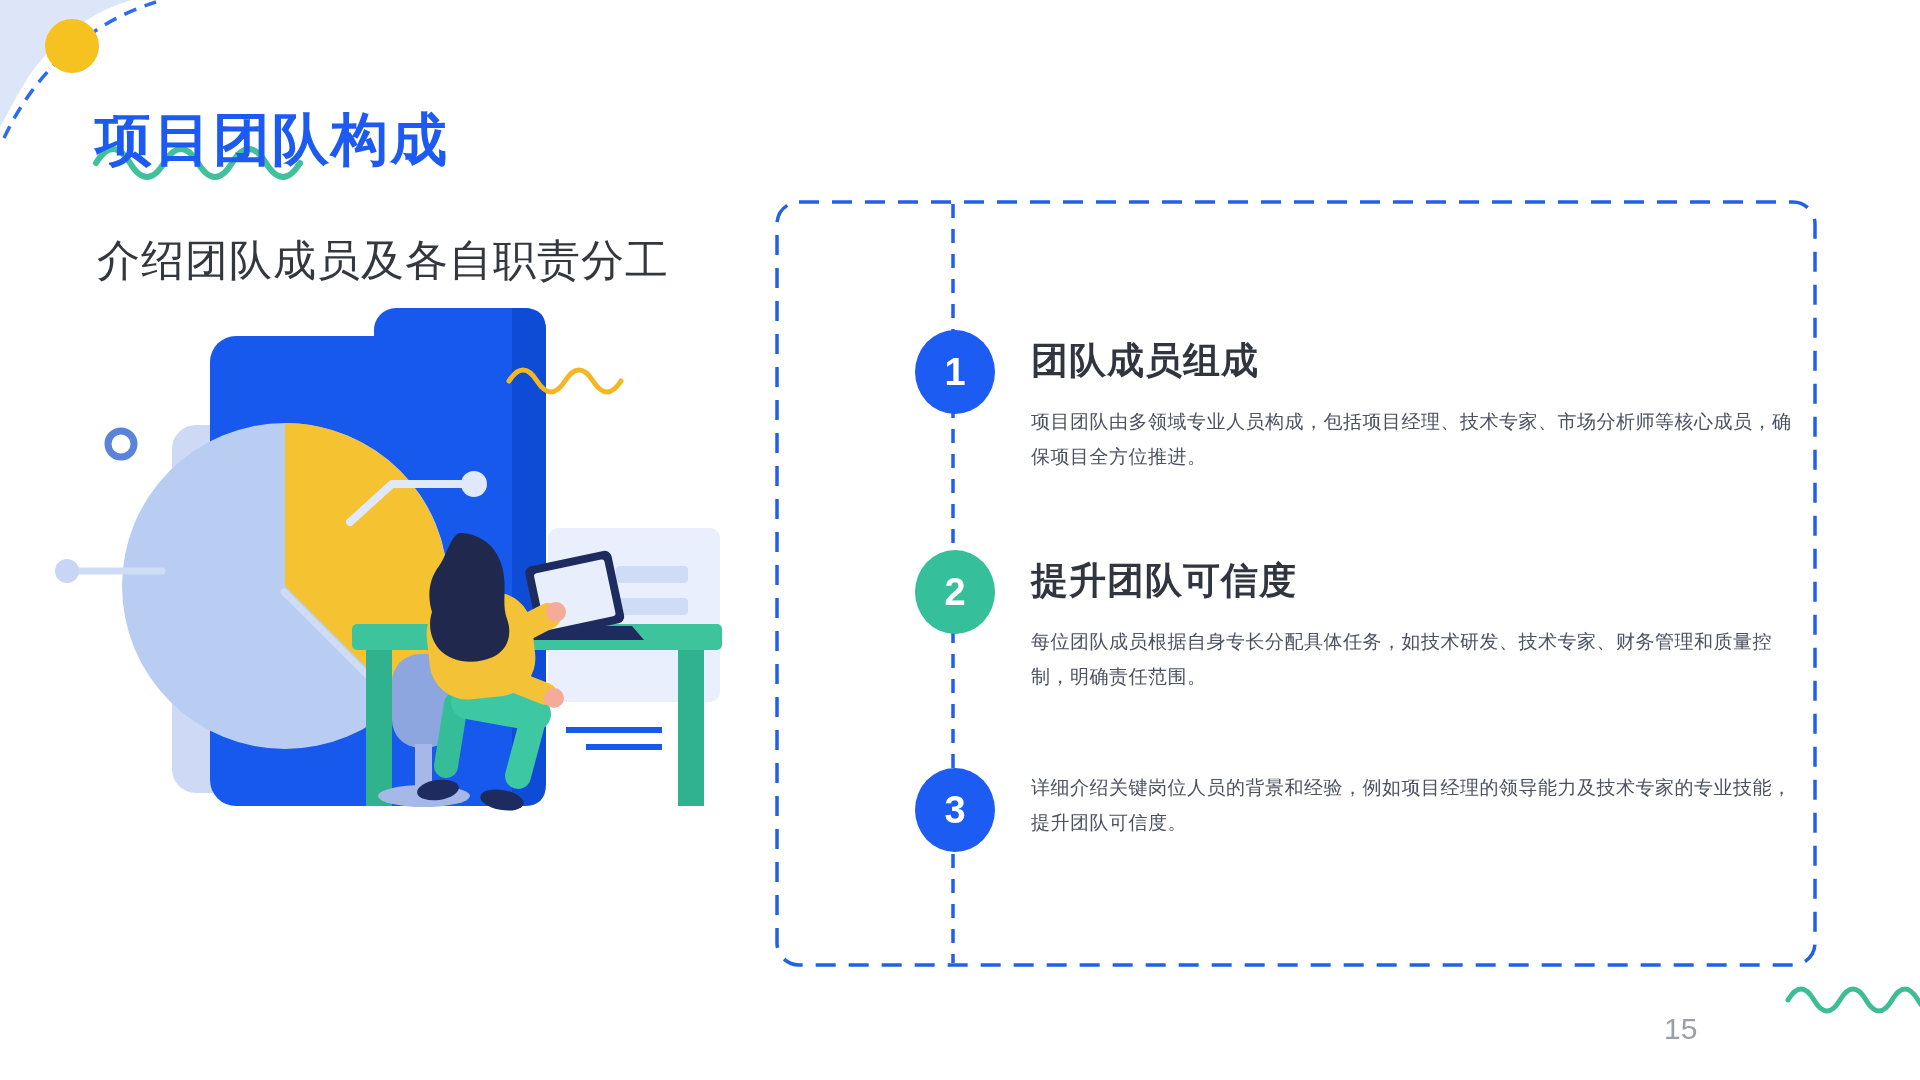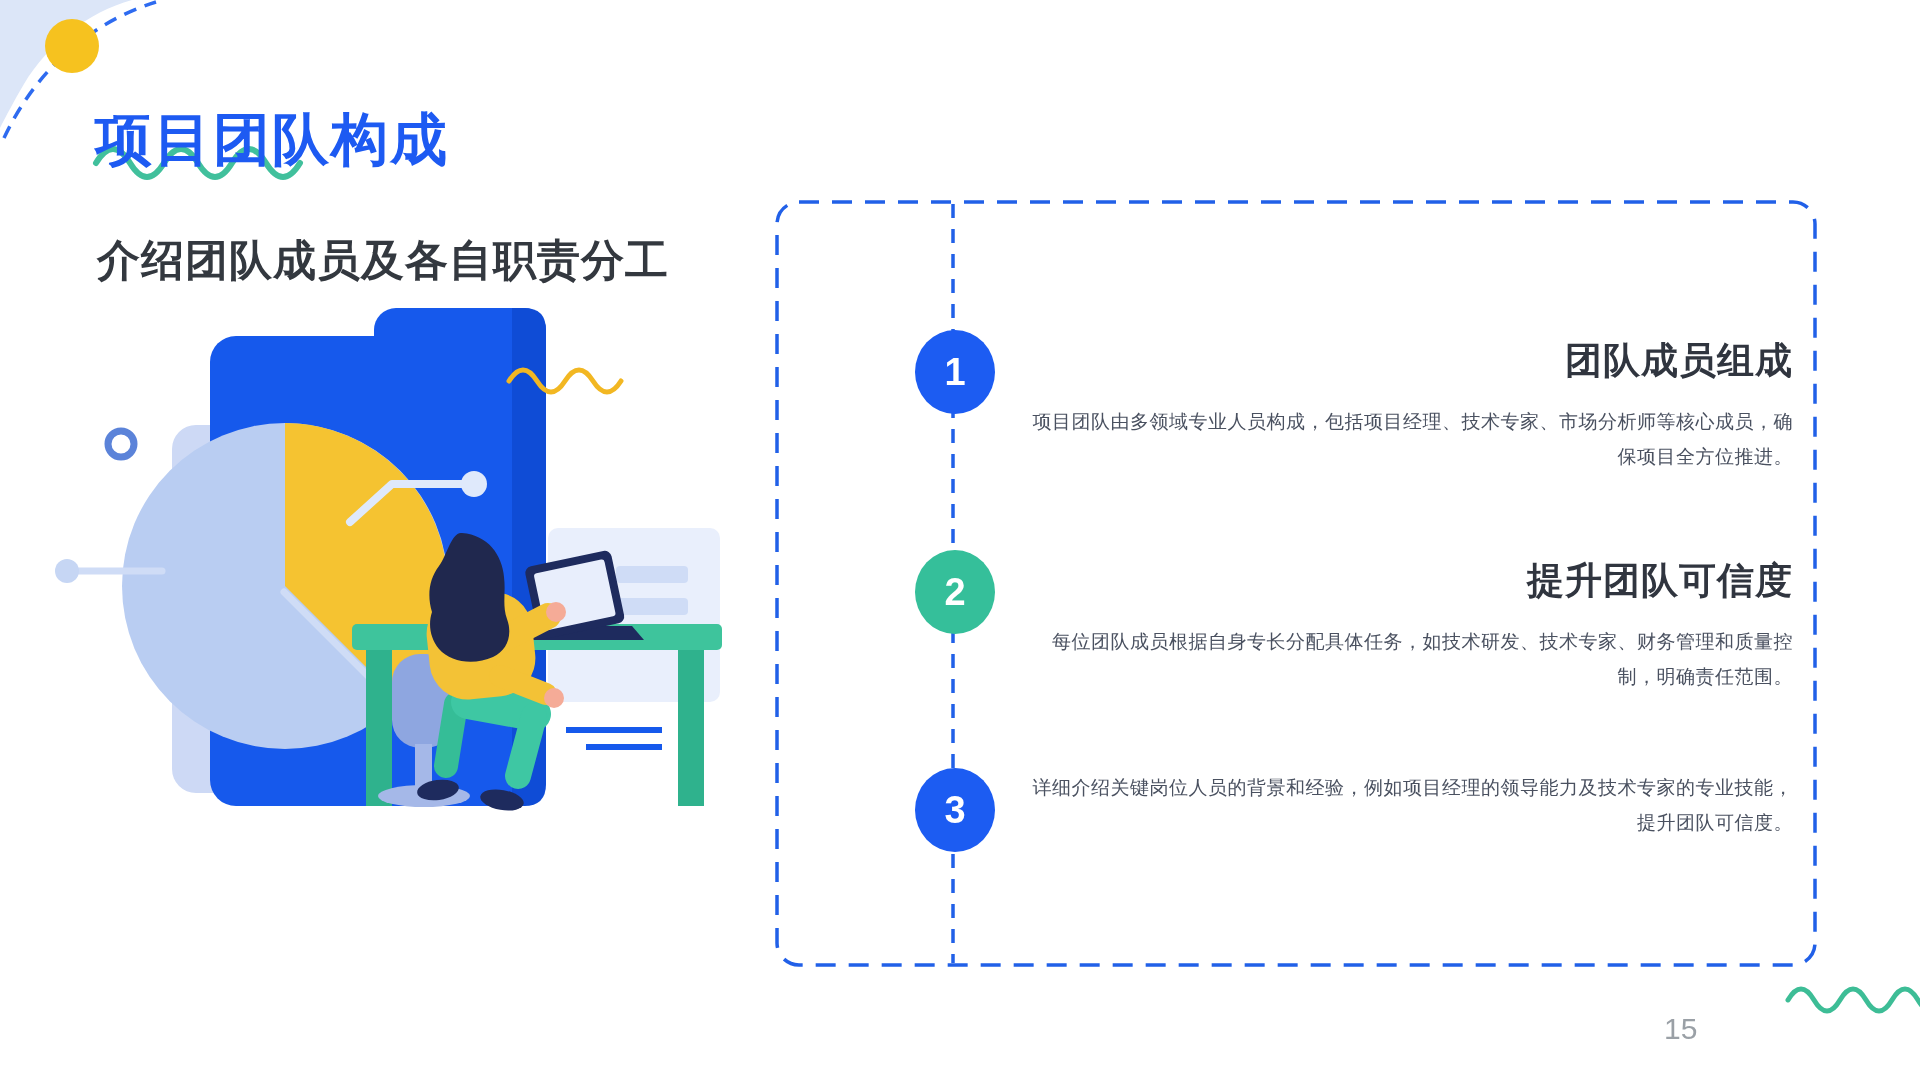"介绍团队成员及各自职责分工" .slide-subtitle { font-weight: 700 -> 400 }
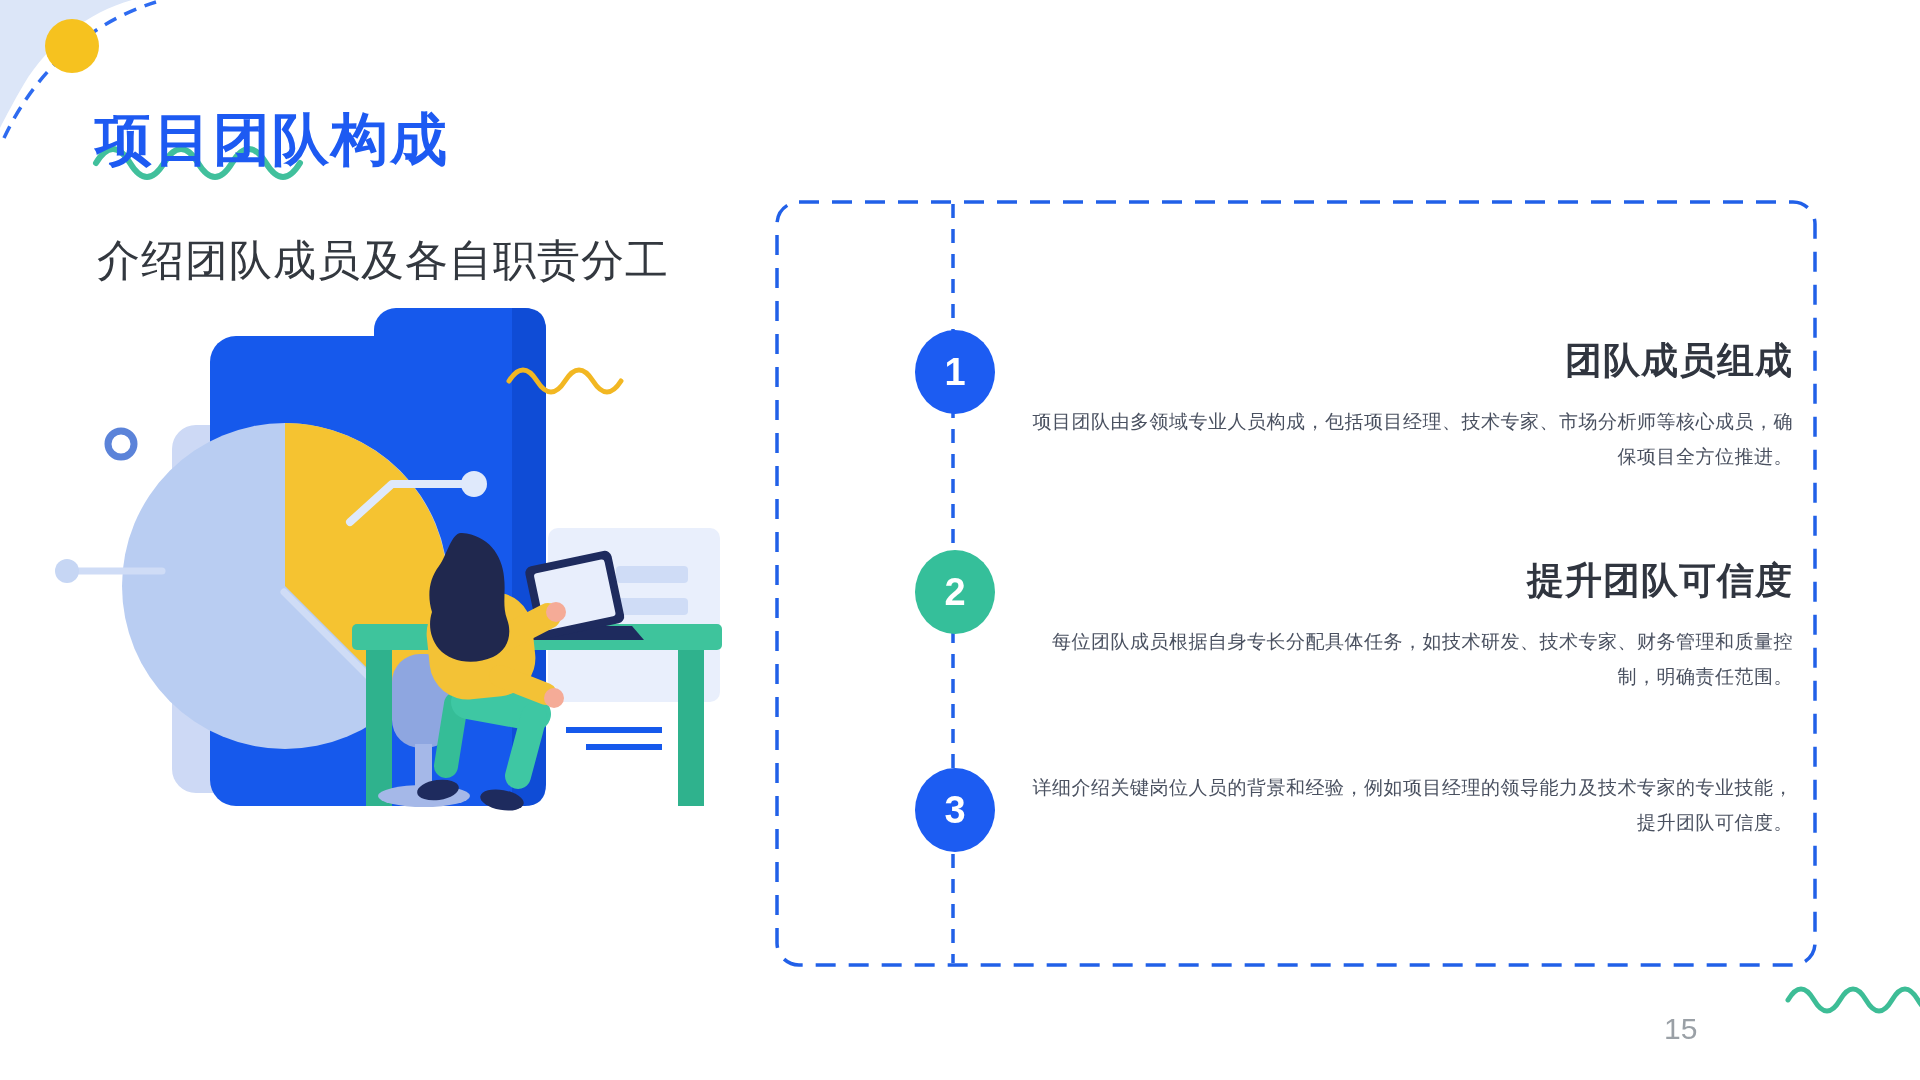"团队成员组成" .item-text { text-align: right -> none }
